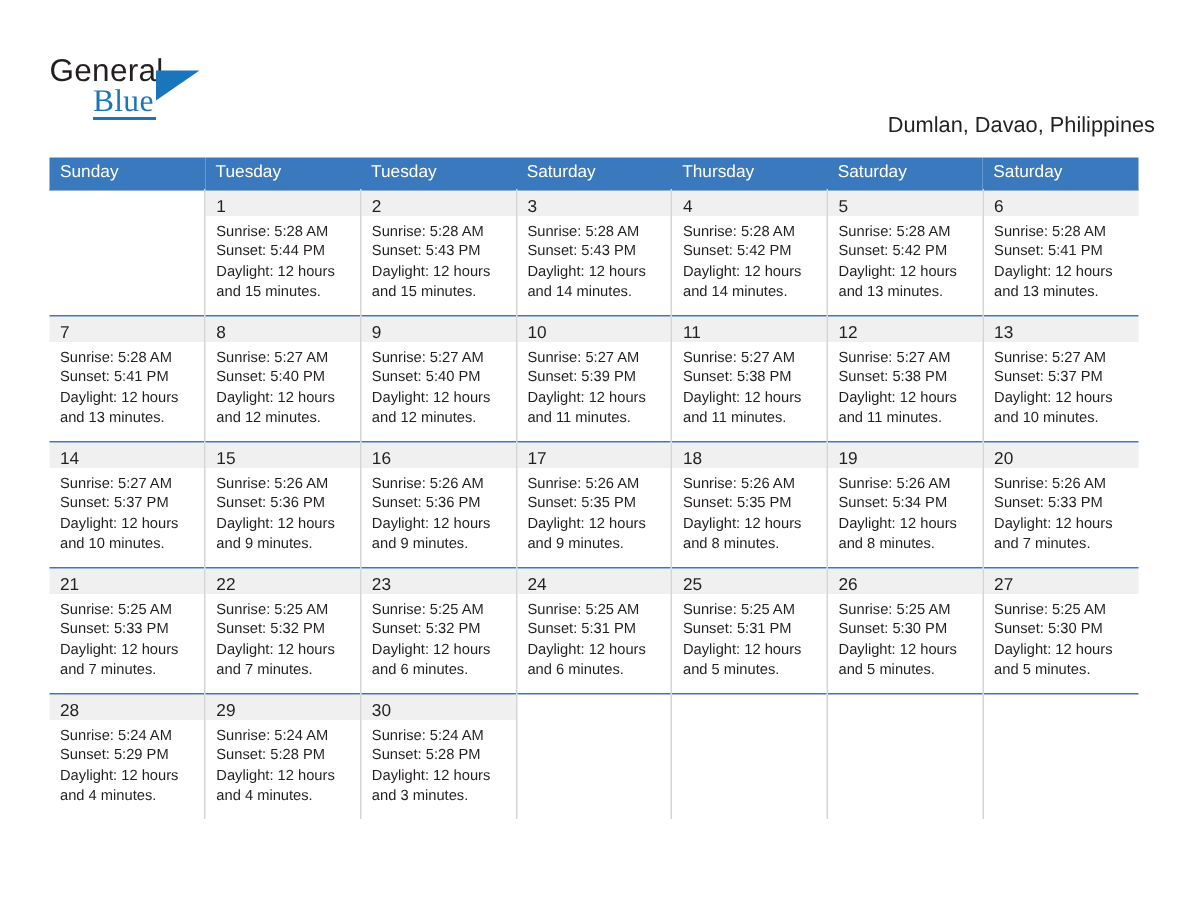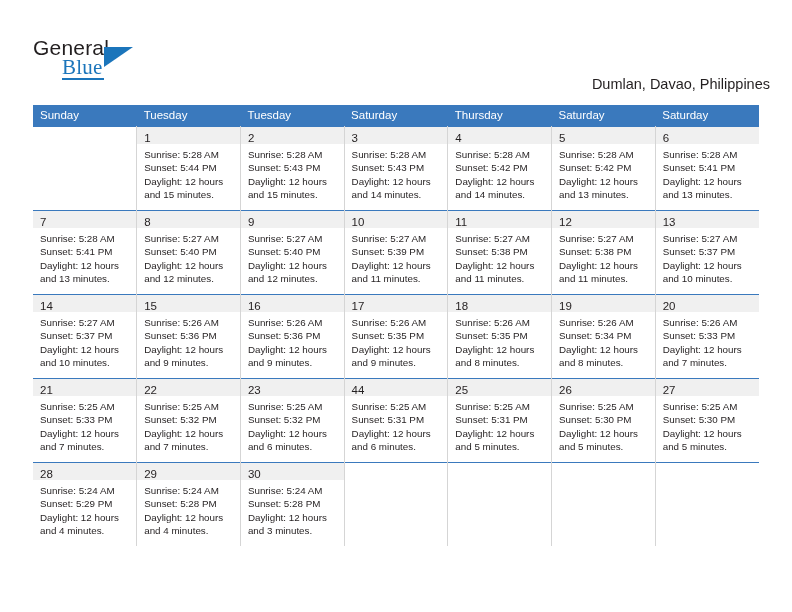"44" span.datenum { text: 44 -> 24 }
